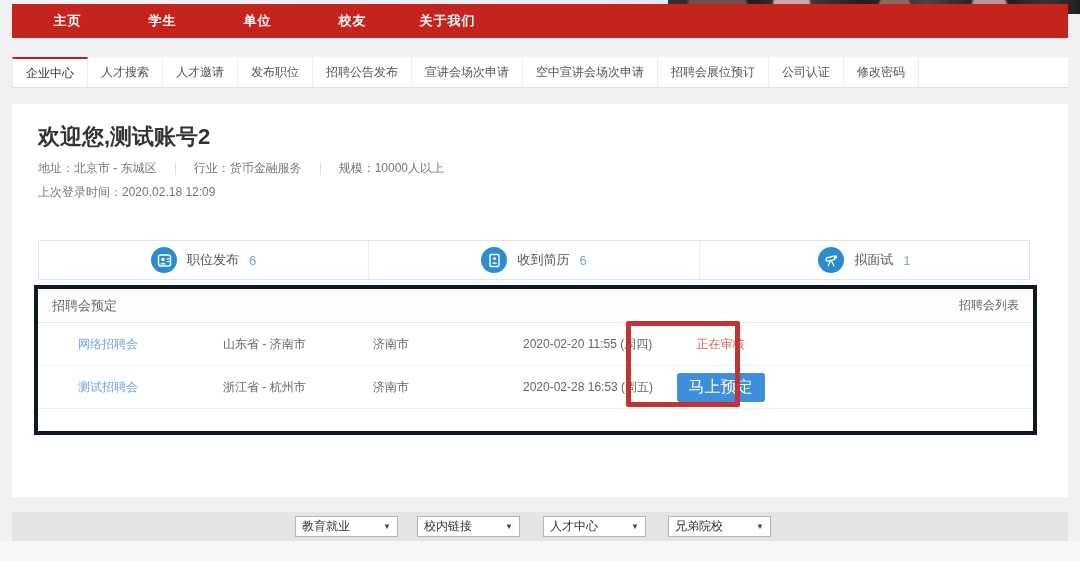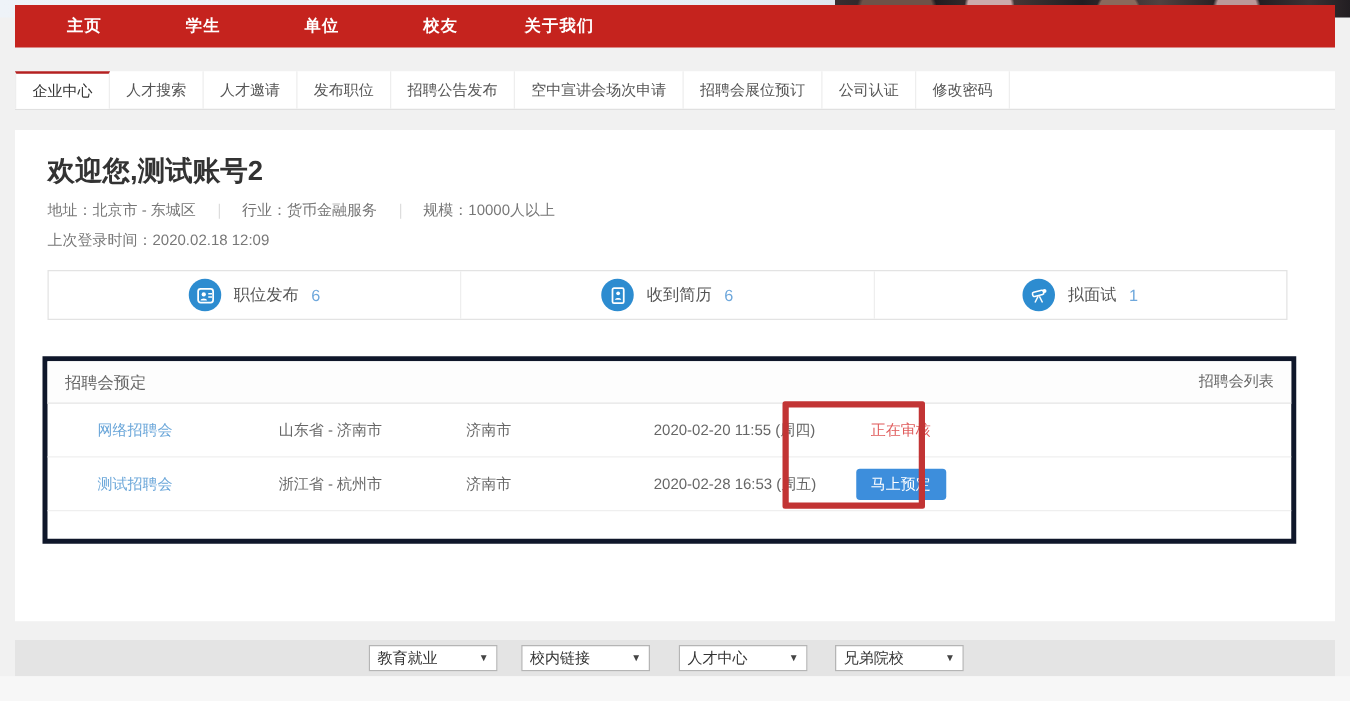"宣讲会场次申请" div.menu-tab { html: none -> <div>宣讲会场次申请</div> }
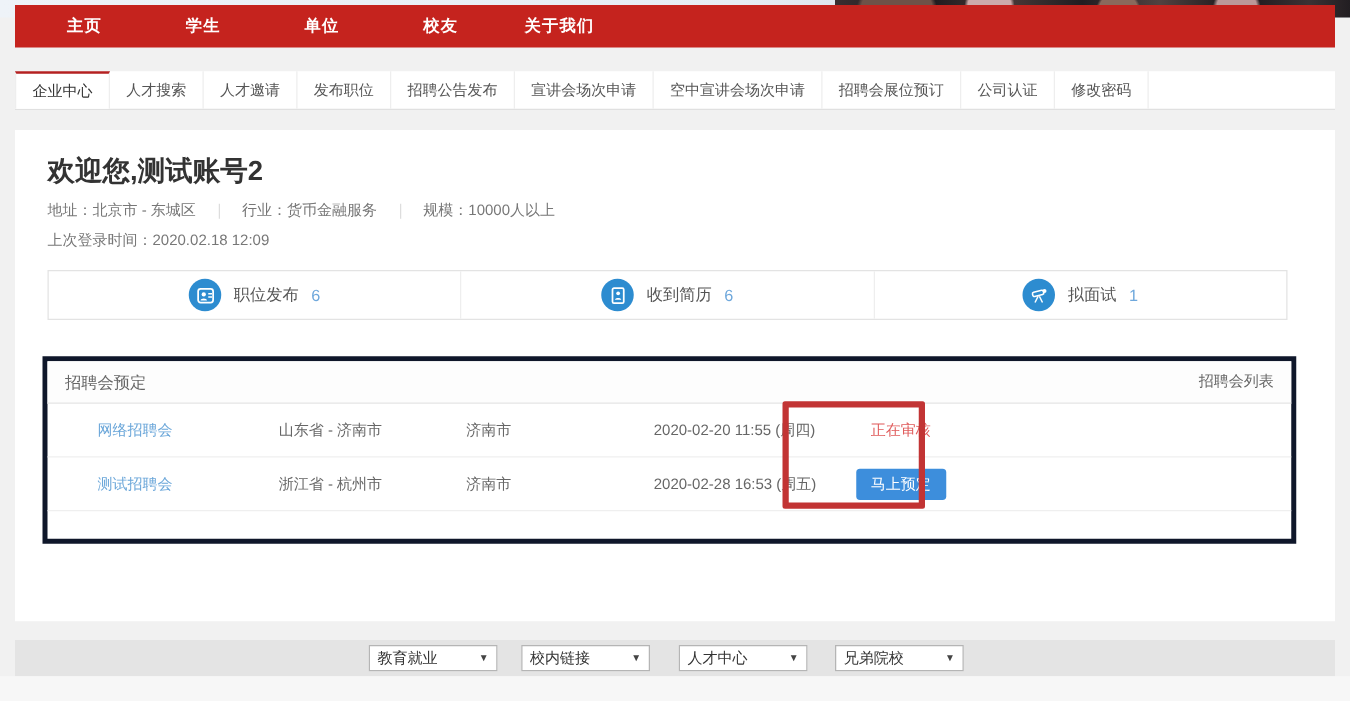"职位发布" .stats-bar { top: 216px -> 240px }
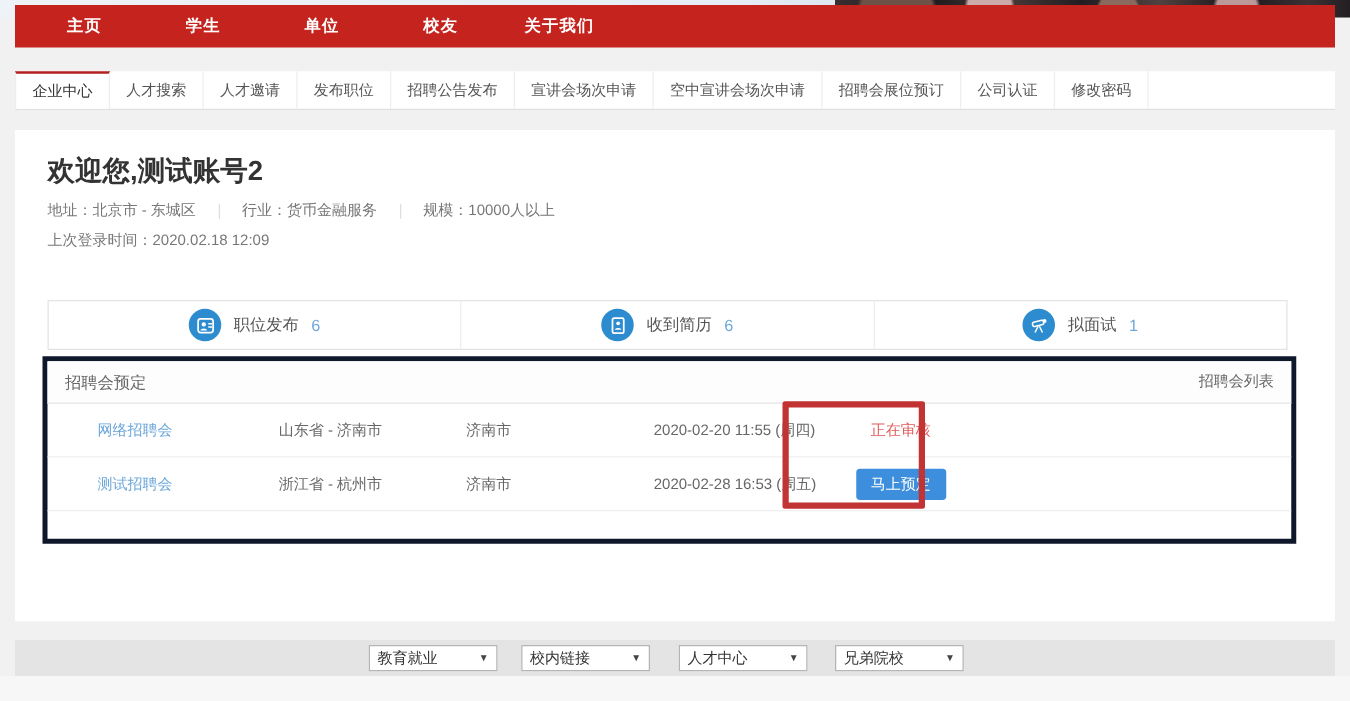"马上预定" .book-btn { font-size: 12px -> 16px }
